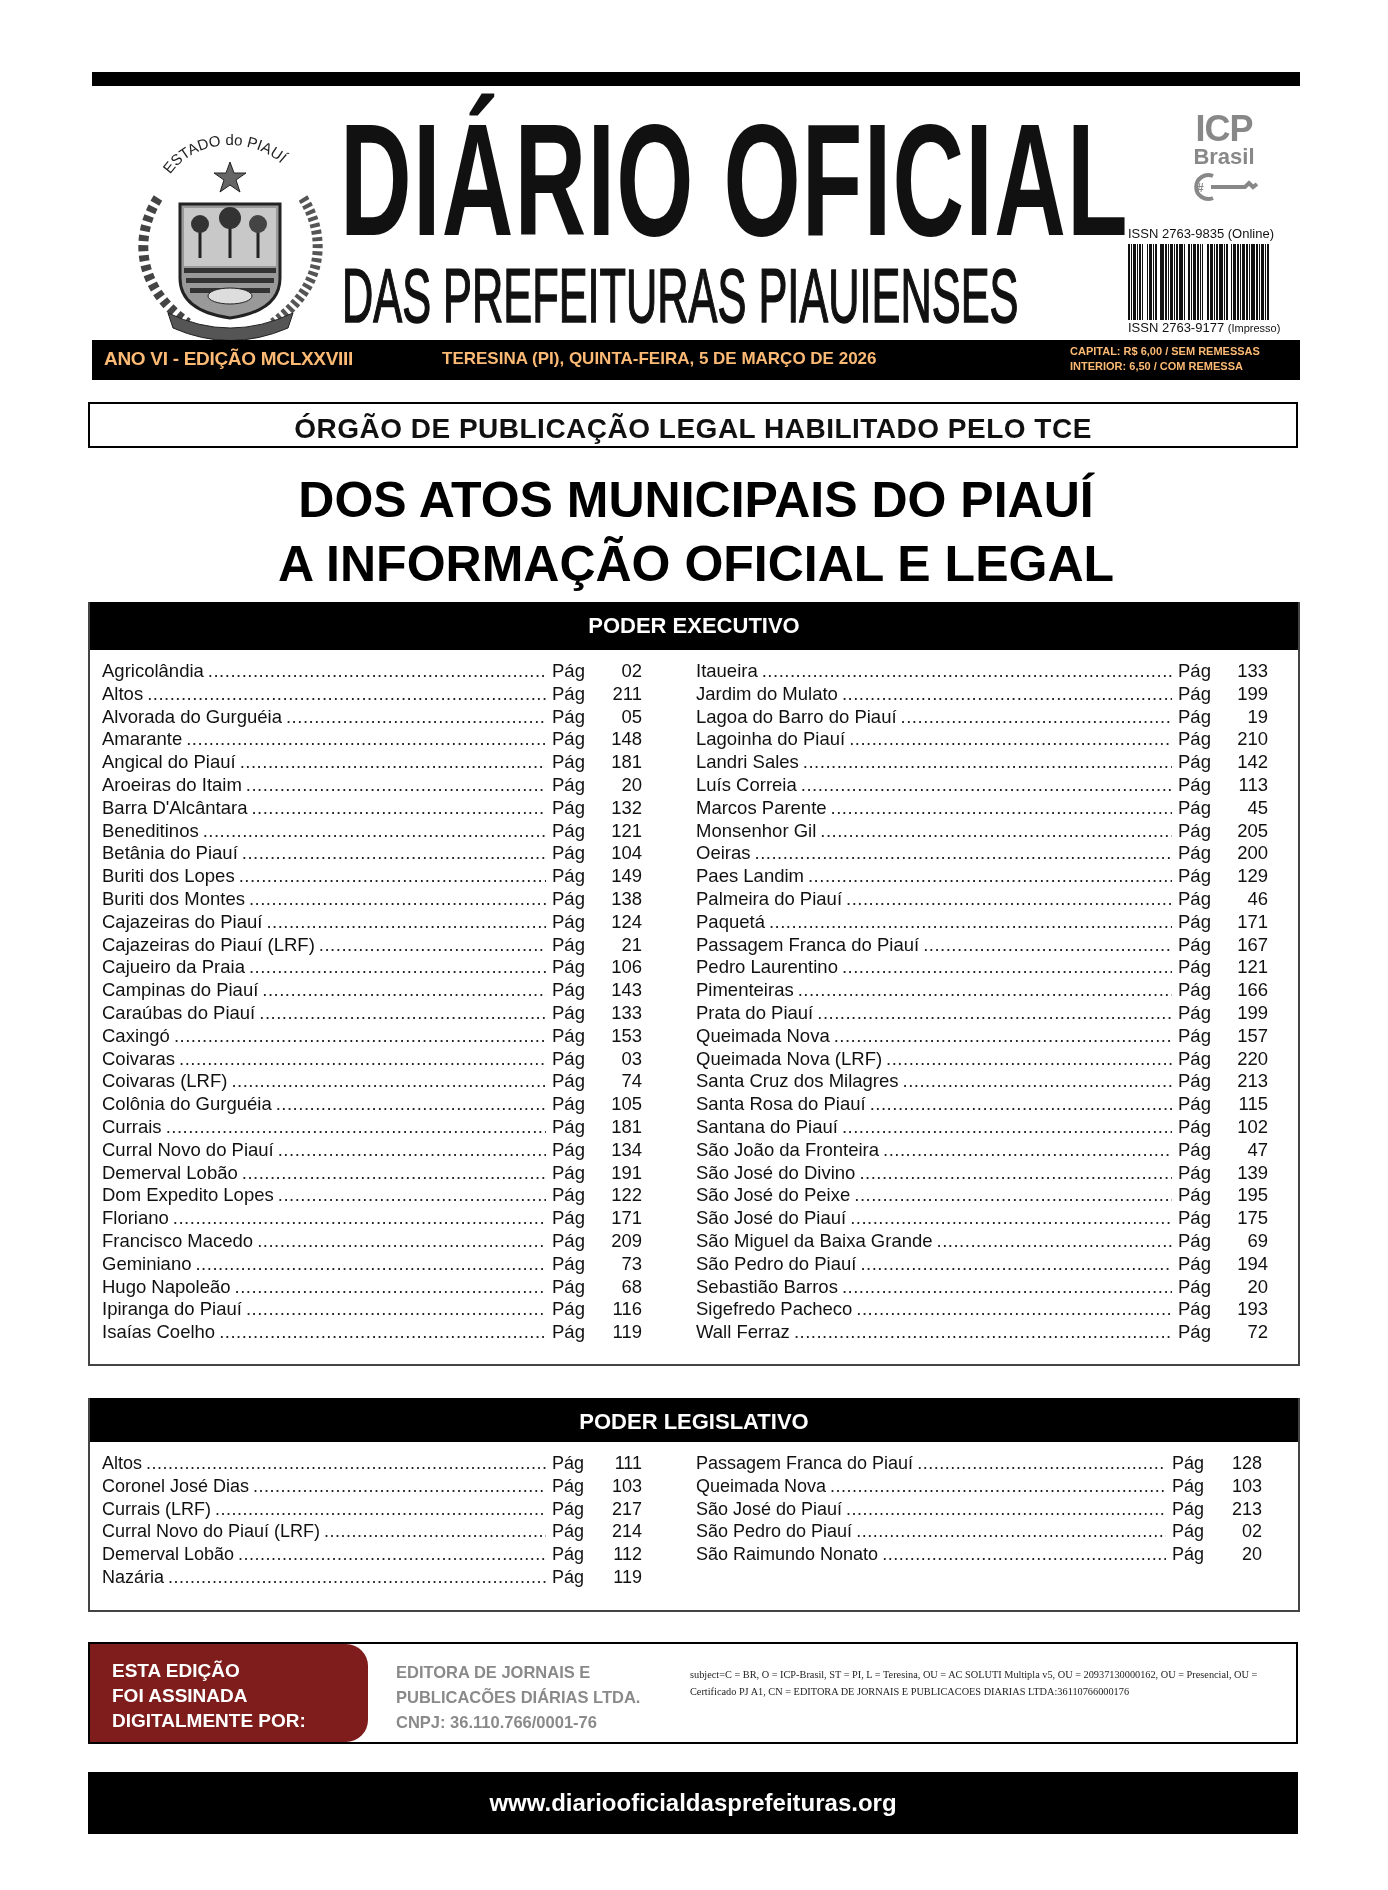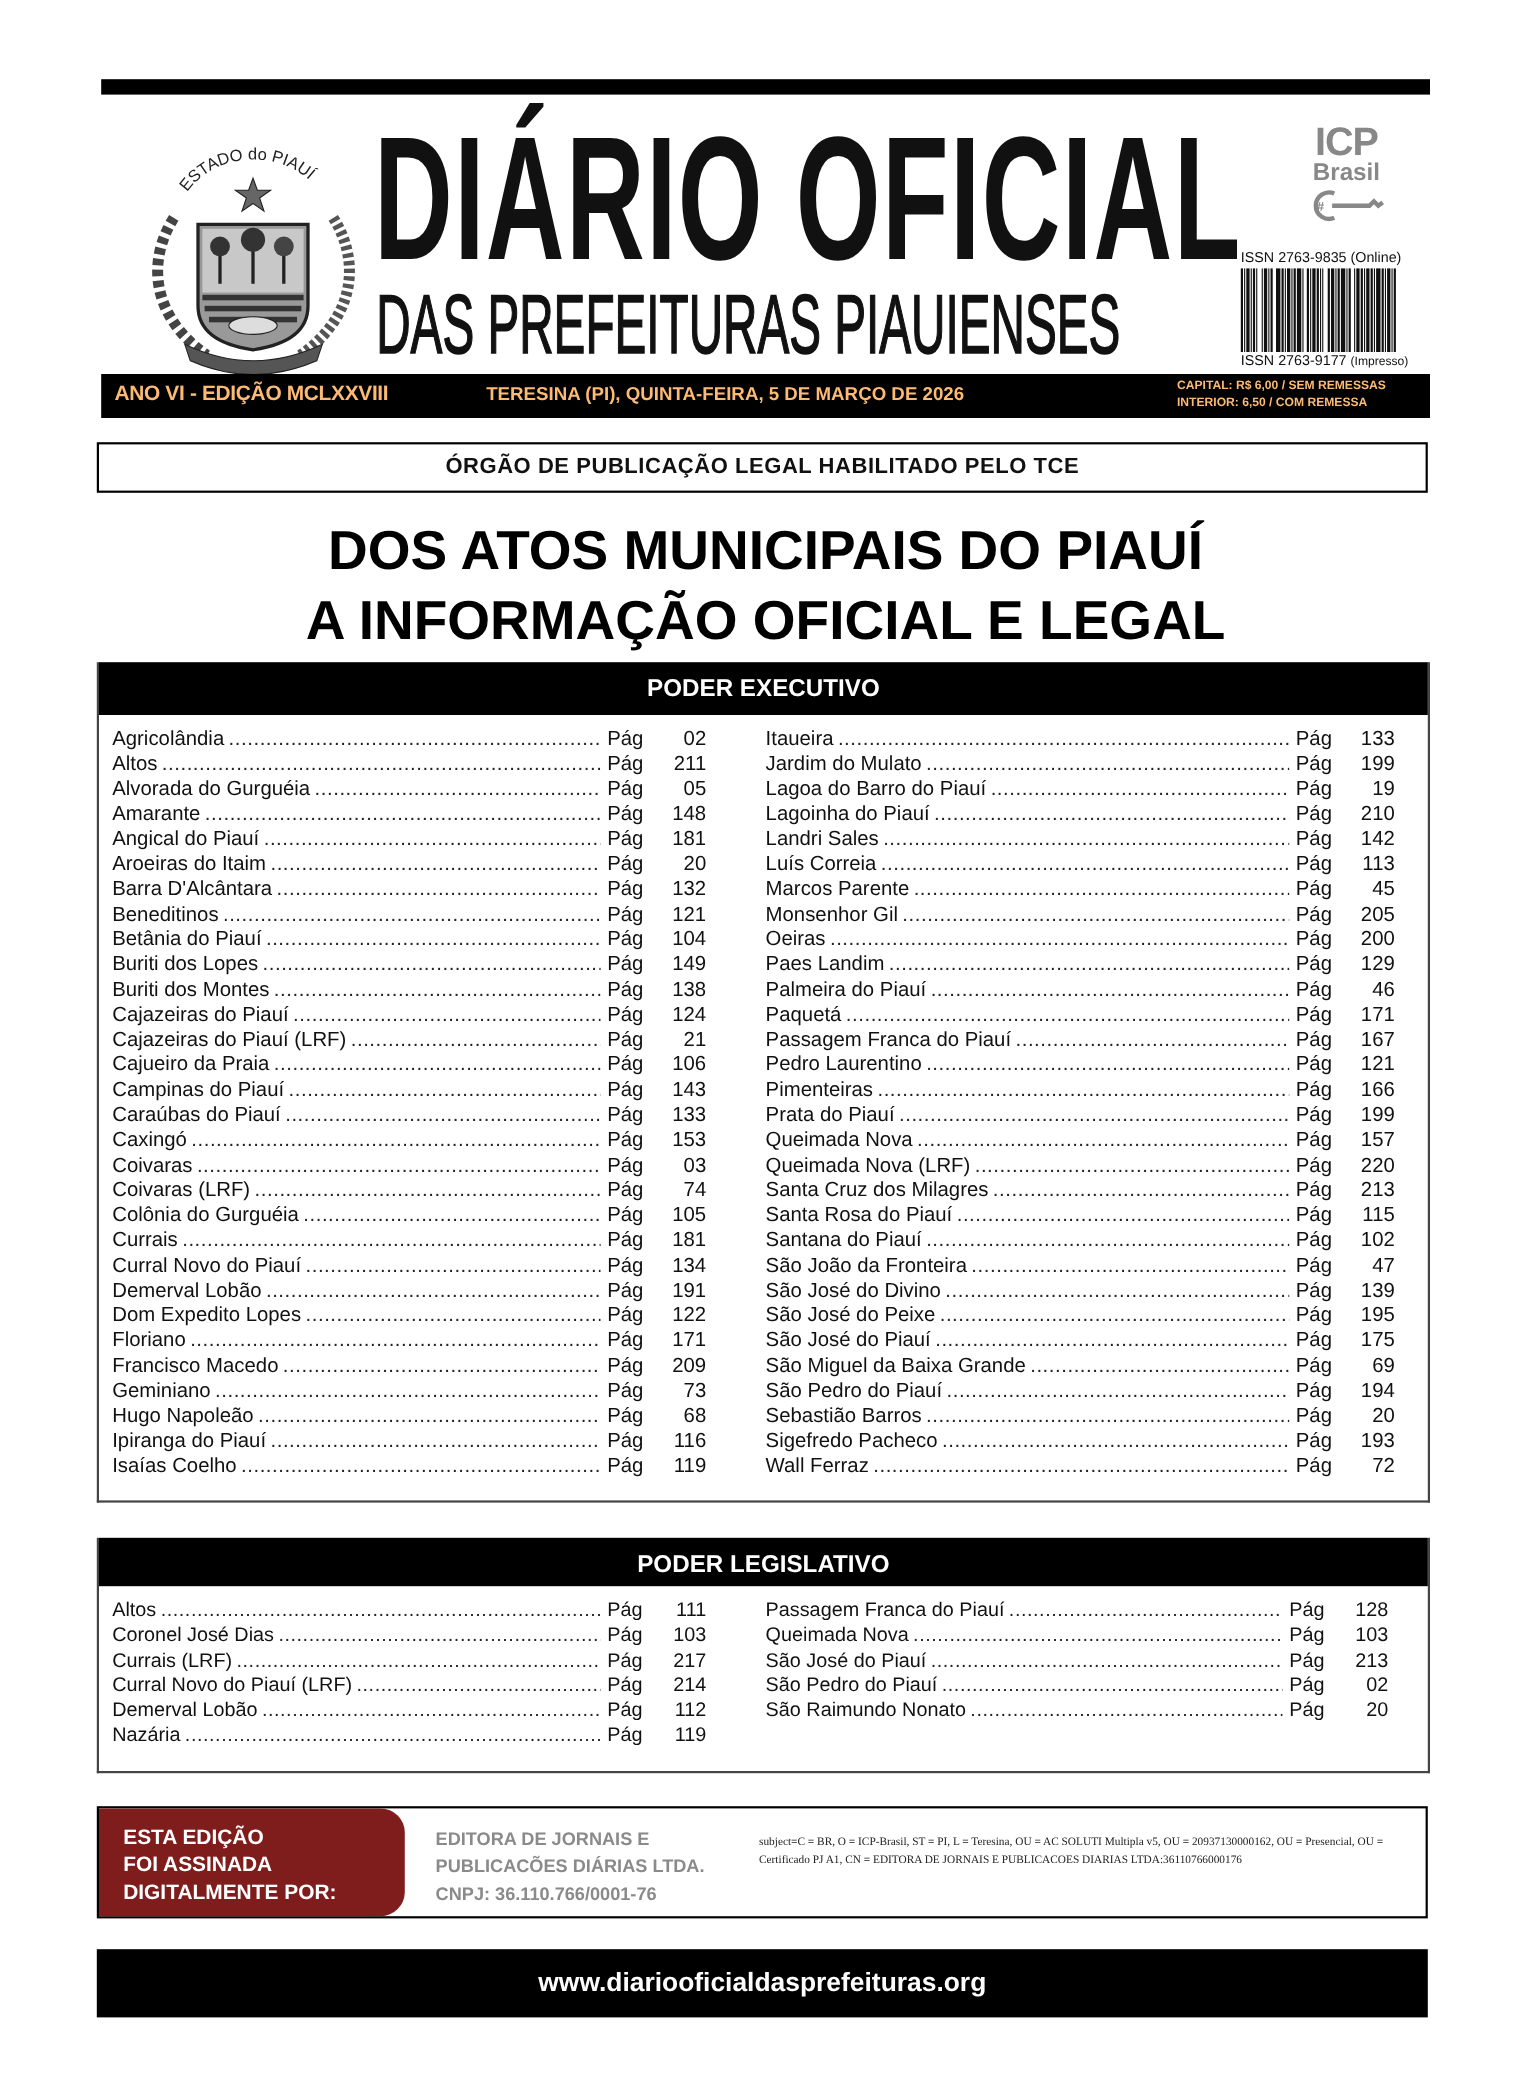"ÓRGÃO DE PUBLICAÇÃO LEGAL HABILITADO" .tcebox span { font-size: 20px -> 28px }
